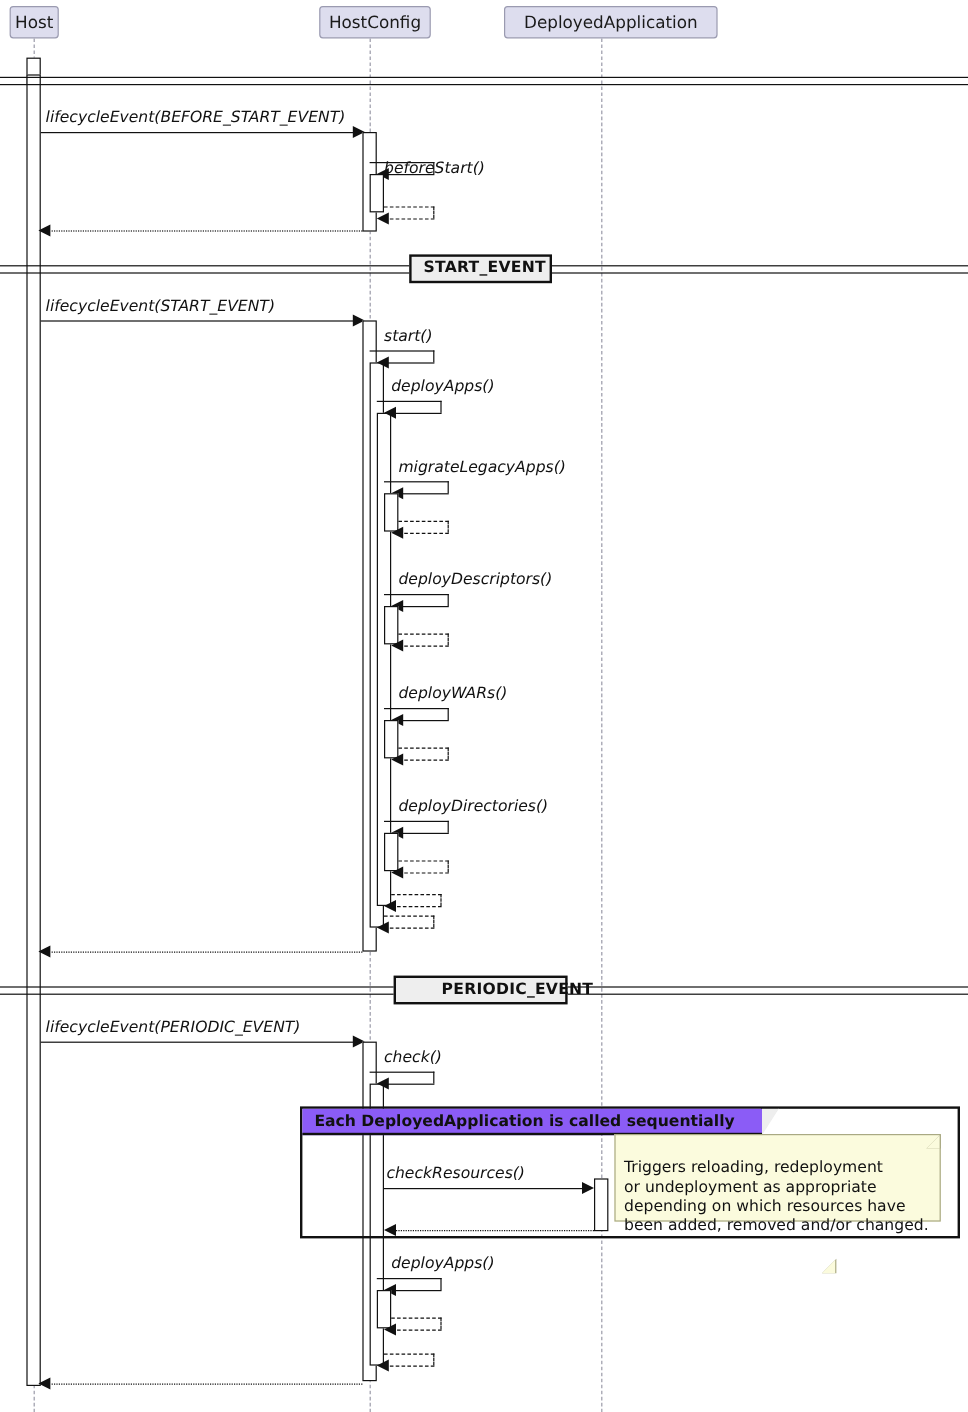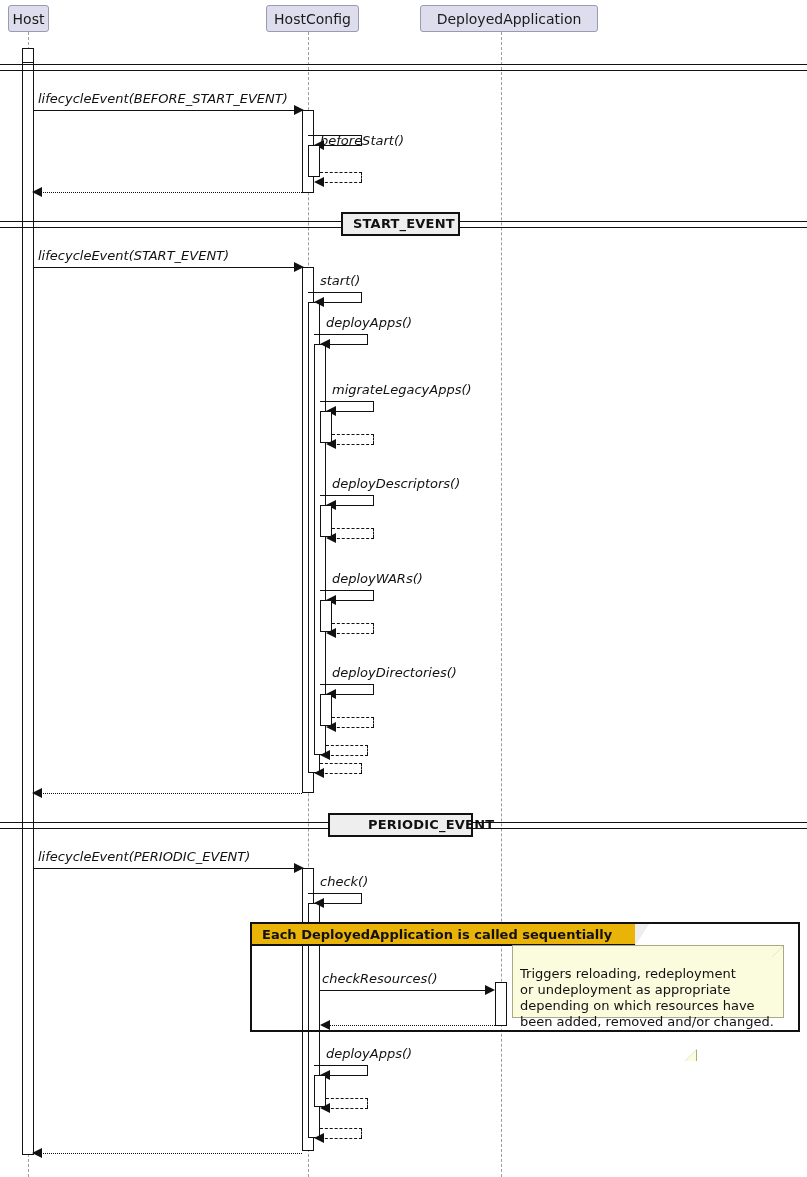"Each DeployedApplication is called" .group-tab { background: #eab308 -> #8b5cf6 }
